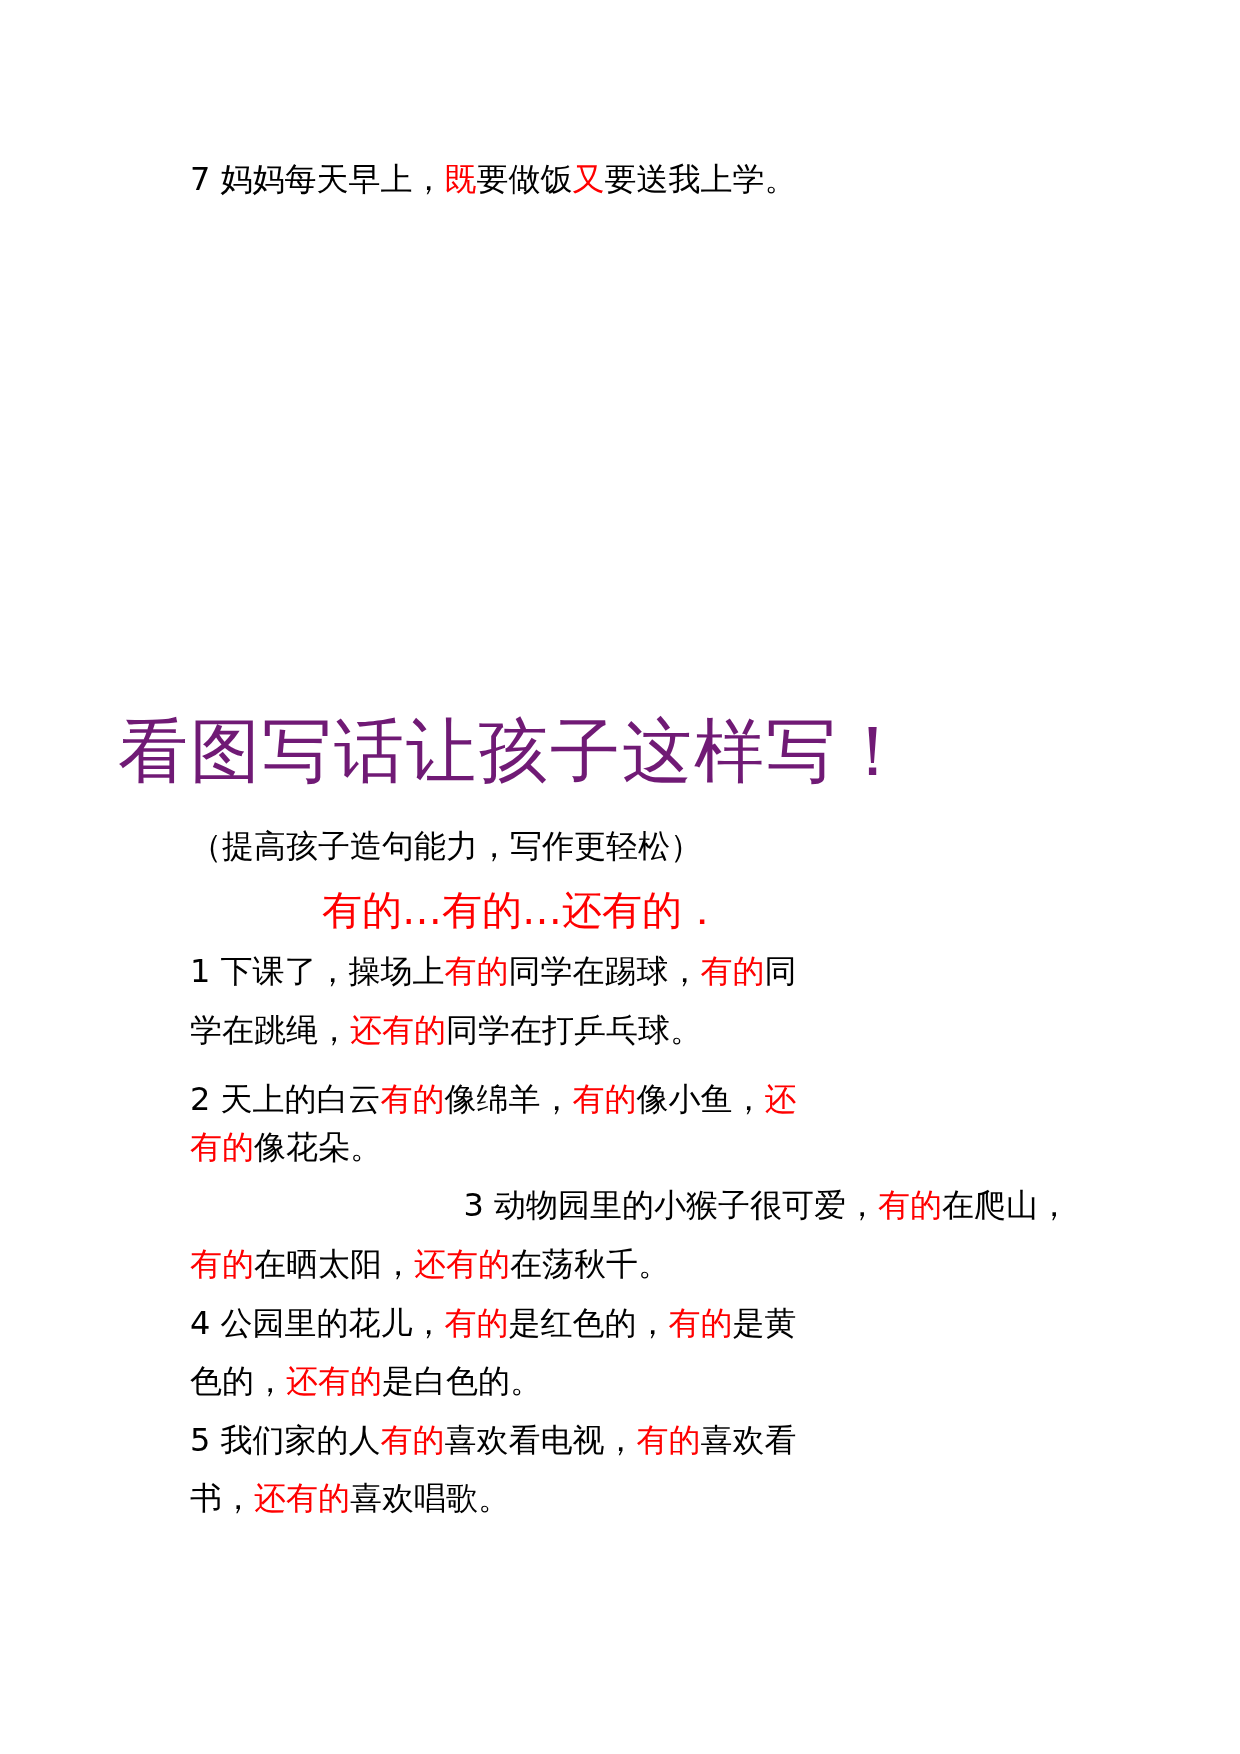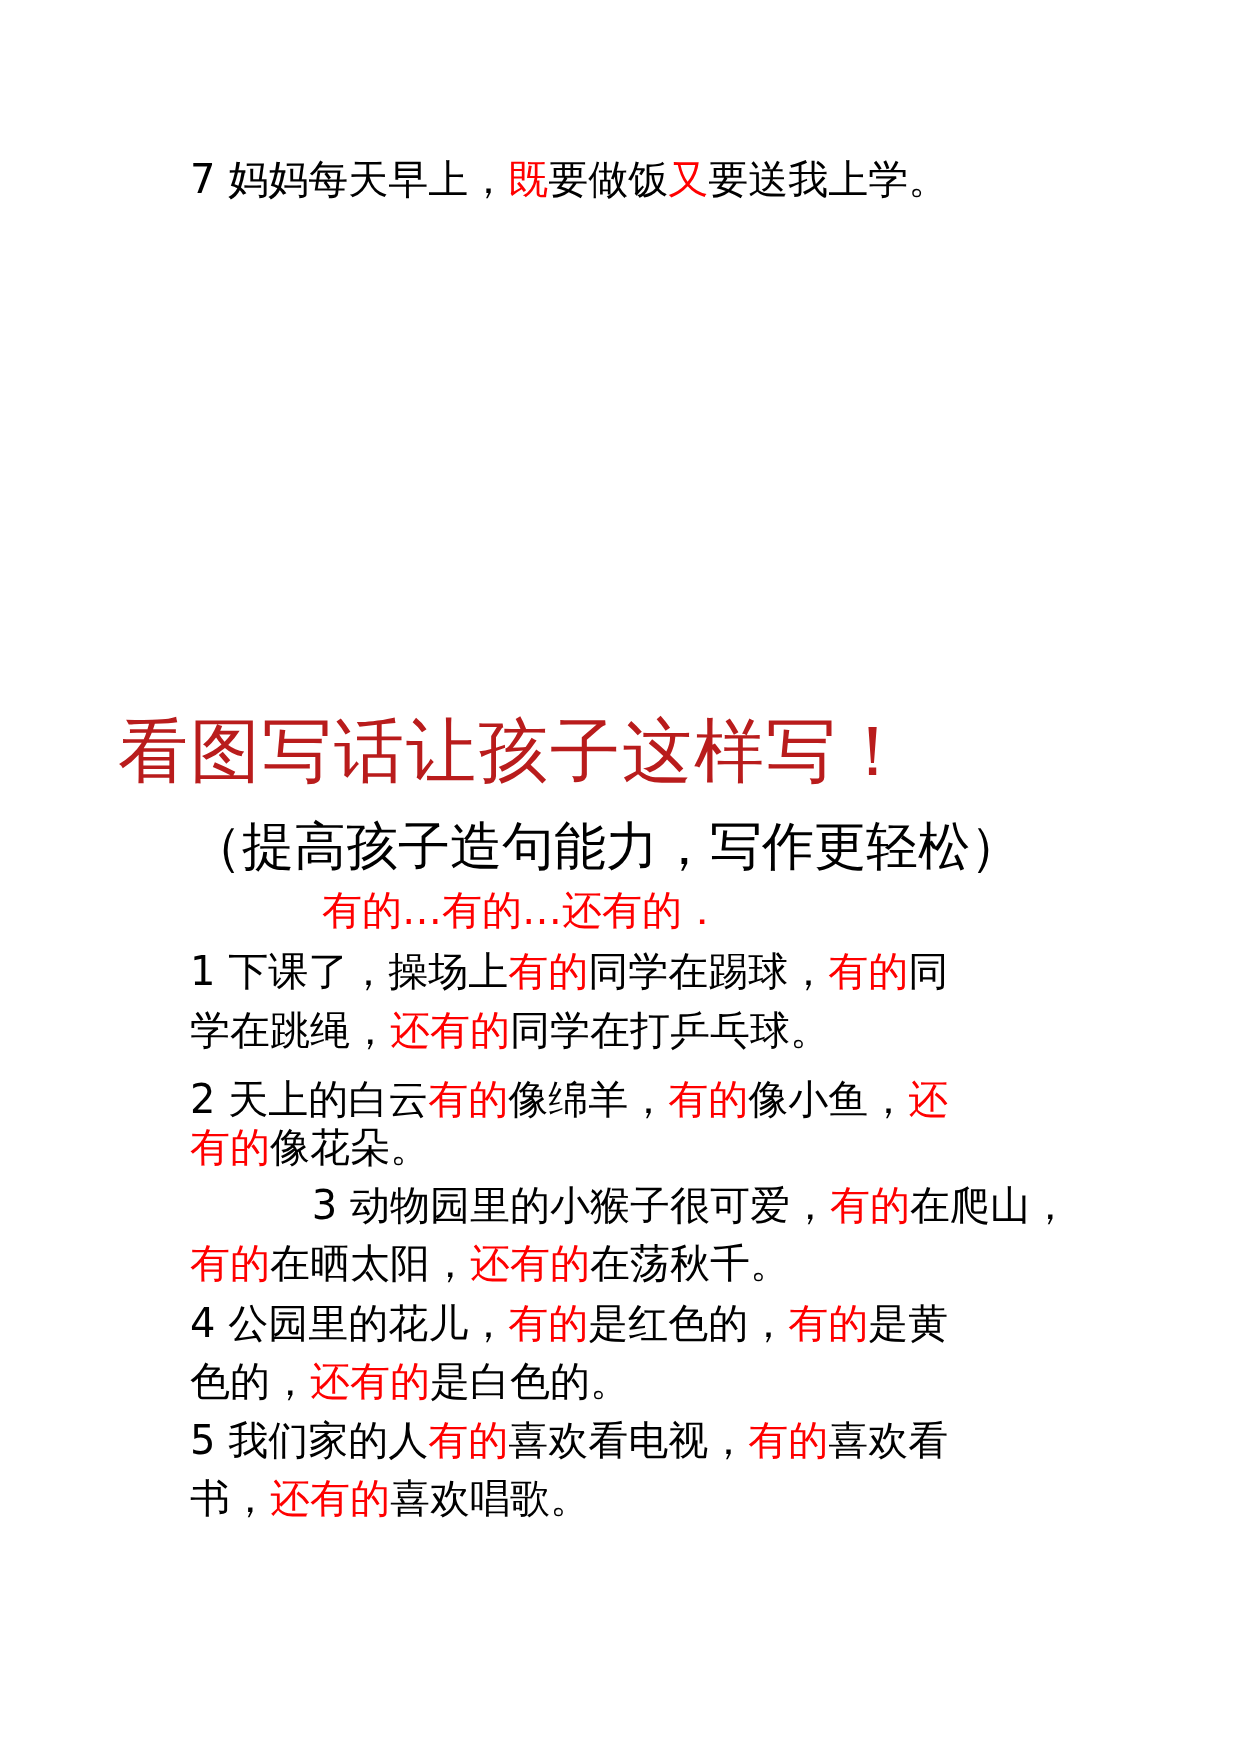"7 妈妈每天早上，既要做饭又要送我上学。" .line { font-size: 40px -> 32px }
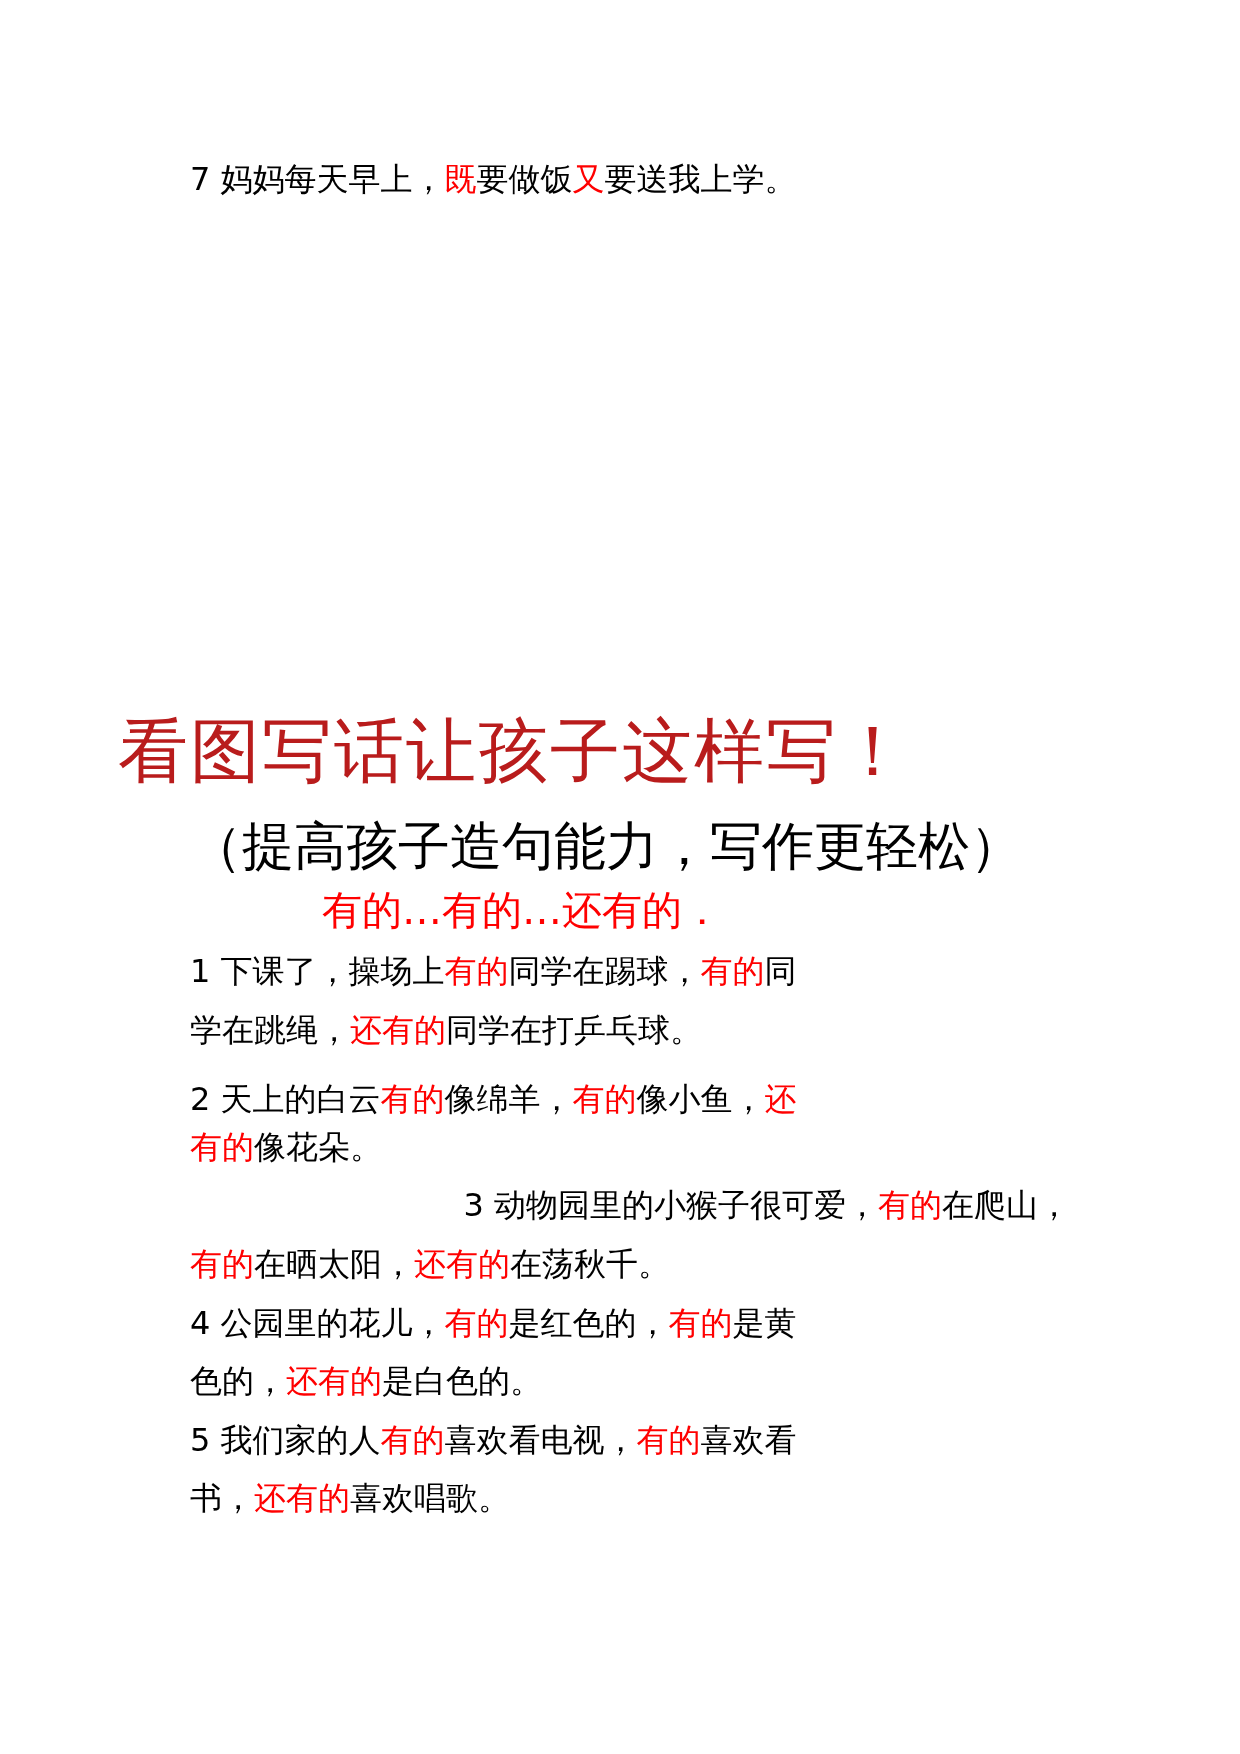"看图写话让孩子这样写！" .title { color: #b91c1c -> #701a75 }
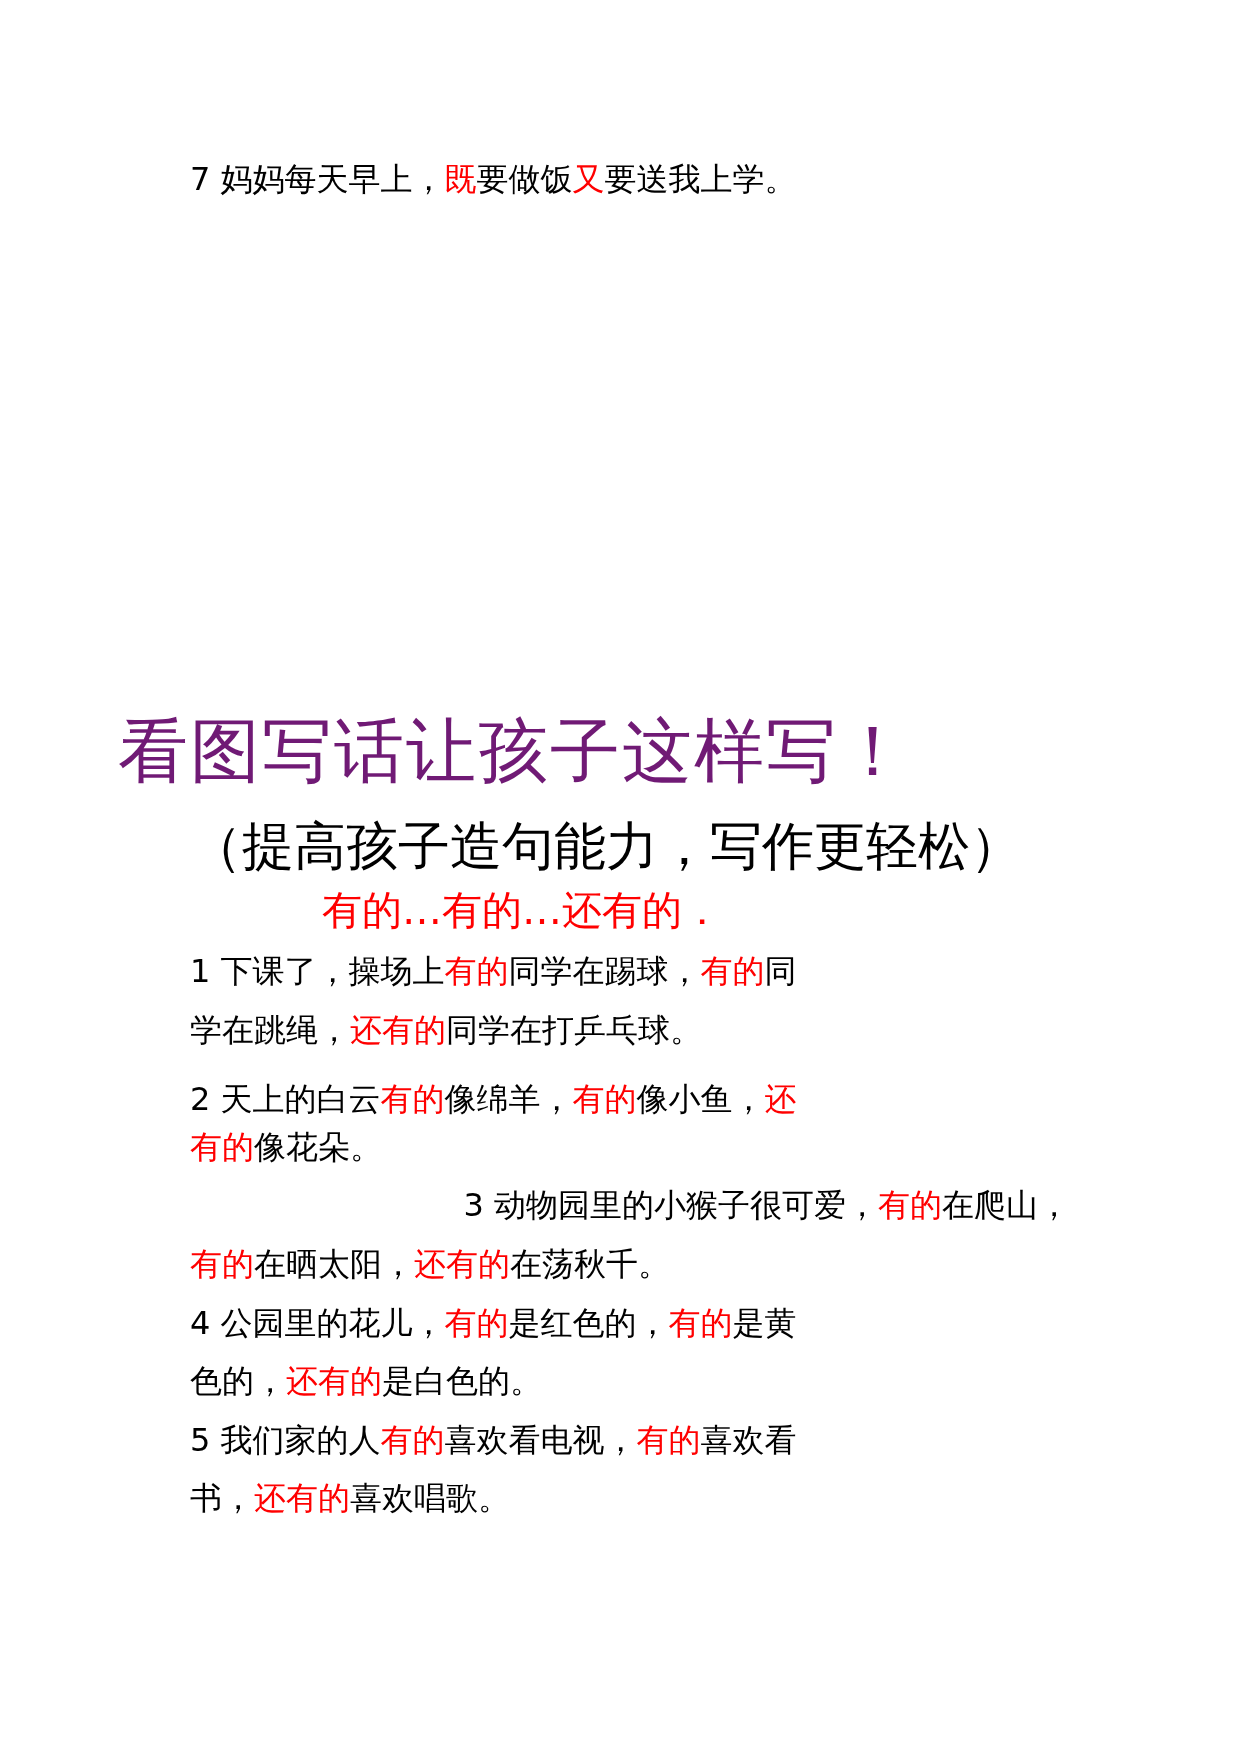"（提高孩子造句能力，写作更轻松）" .subtitle { font-size: 52px -> 32px }
